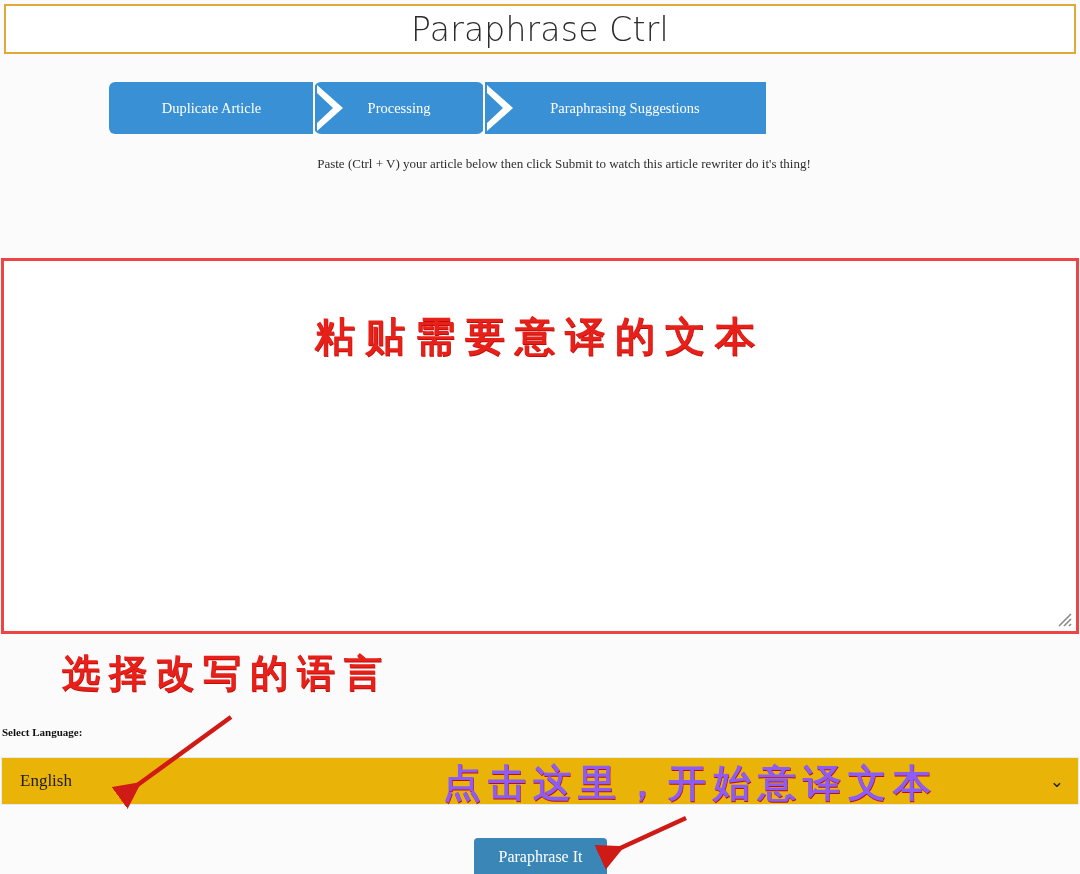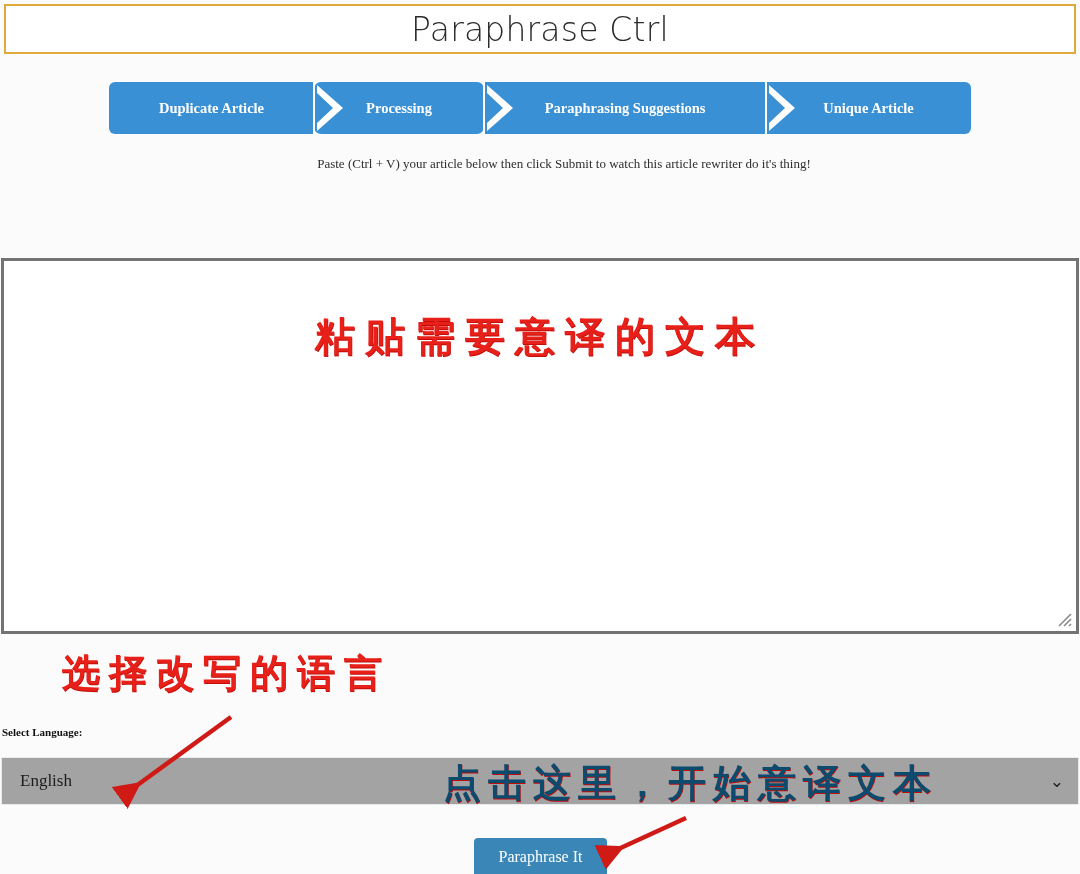"Duplicate Article" .step { font-weight: bold -> none }
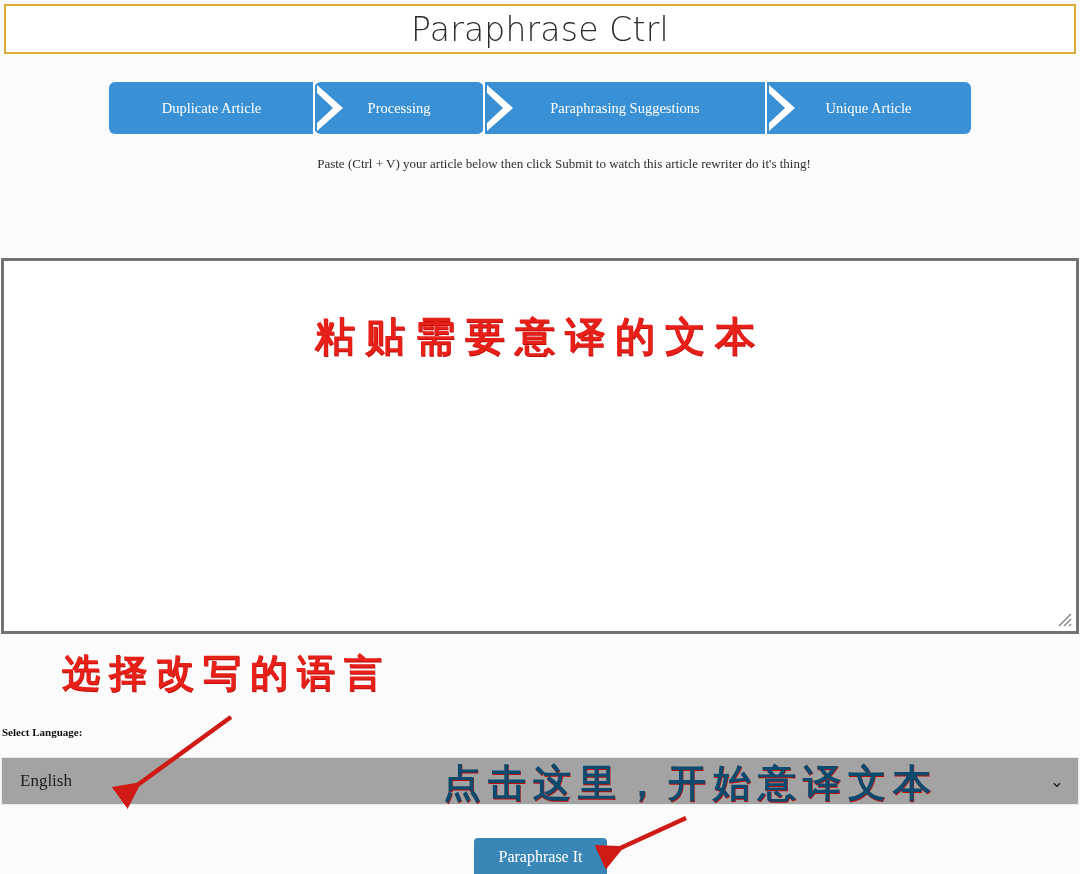"Unique Article" div.step { html: <div> <span> <svg> <path></path> <path></path> </svg> </span> <span>Unique Article</span> </div> -> none }
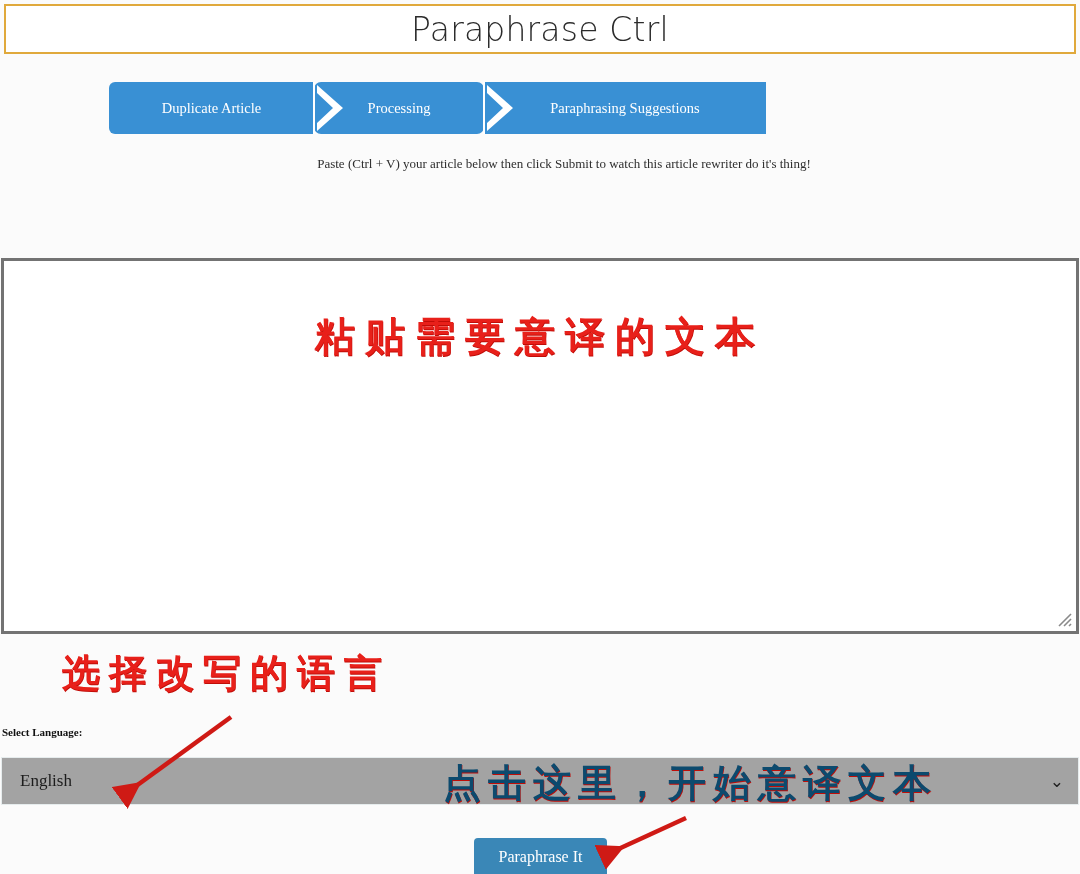"粘贴需要意译的文本" .paste-area { border: 3px solid #737373 -> 3px solid #ef4444 }
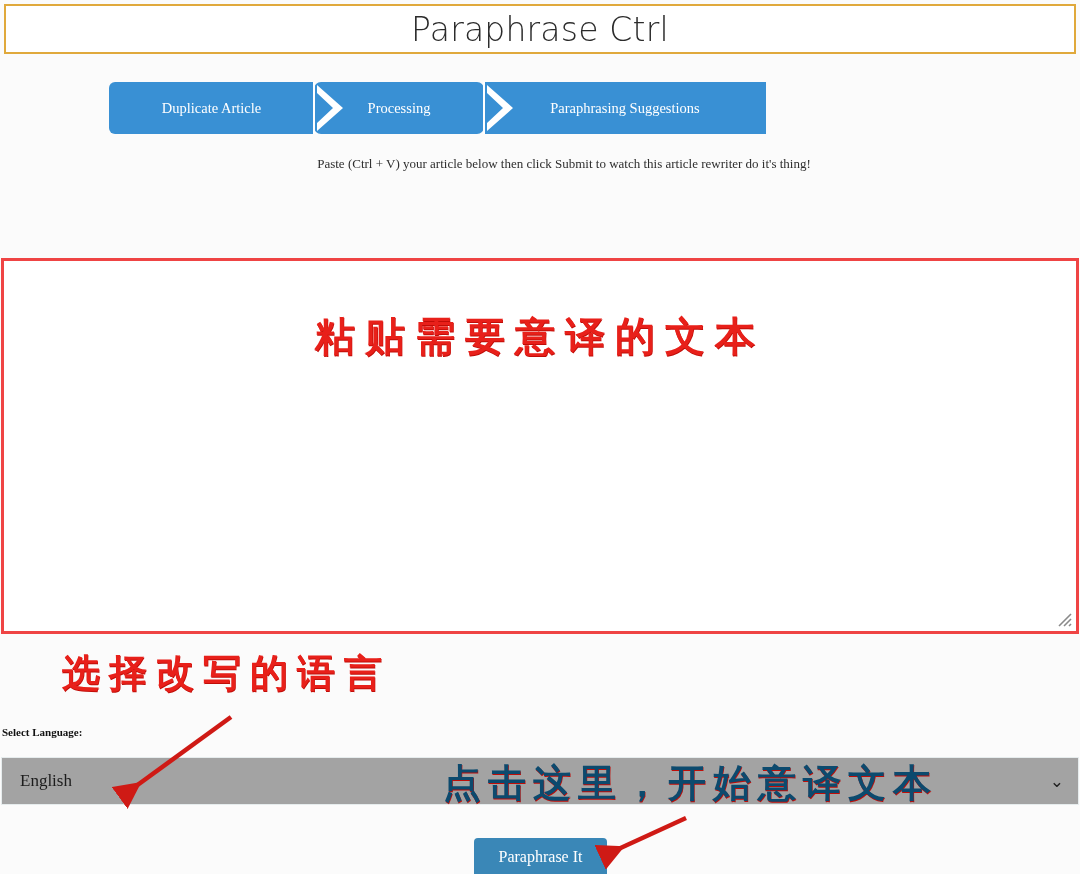"English" .select-box { background: #a3a3a3 -> #eab308 }
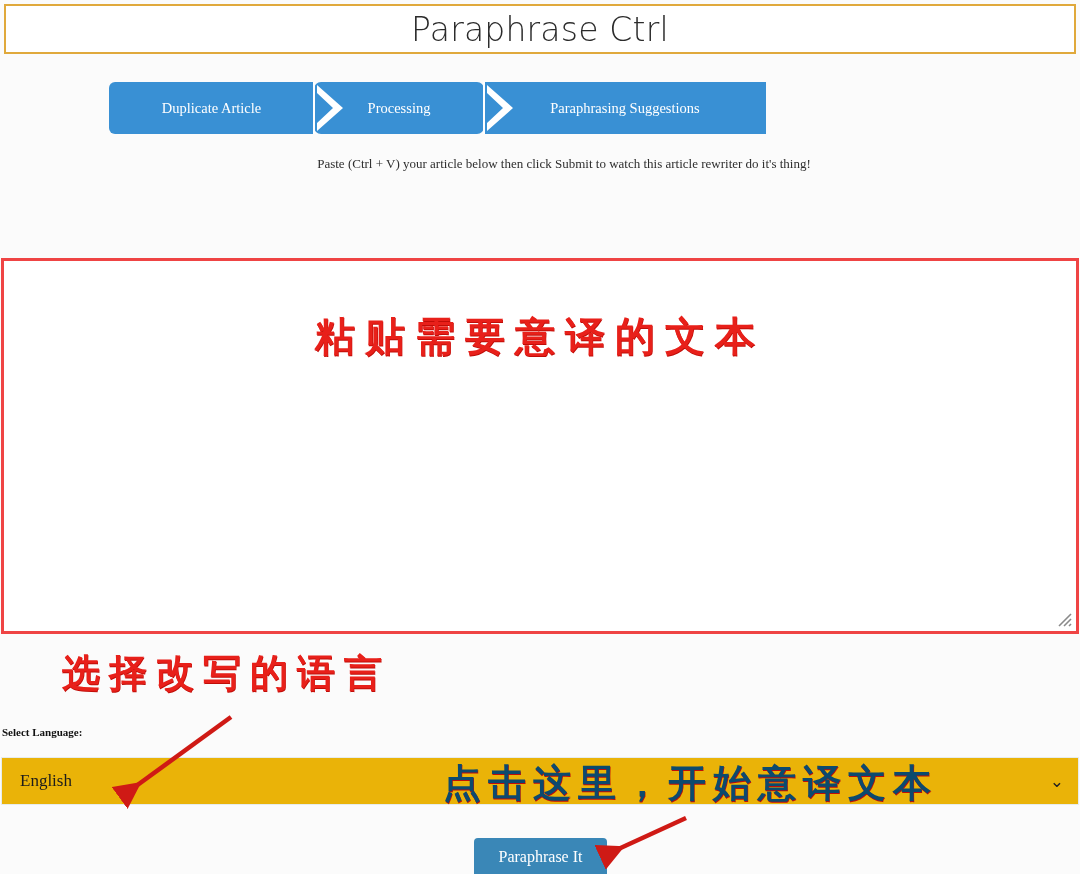"点击这里，开始意译文本" .anno-click { color: #0c4a6e -> #8b5cf6 }
